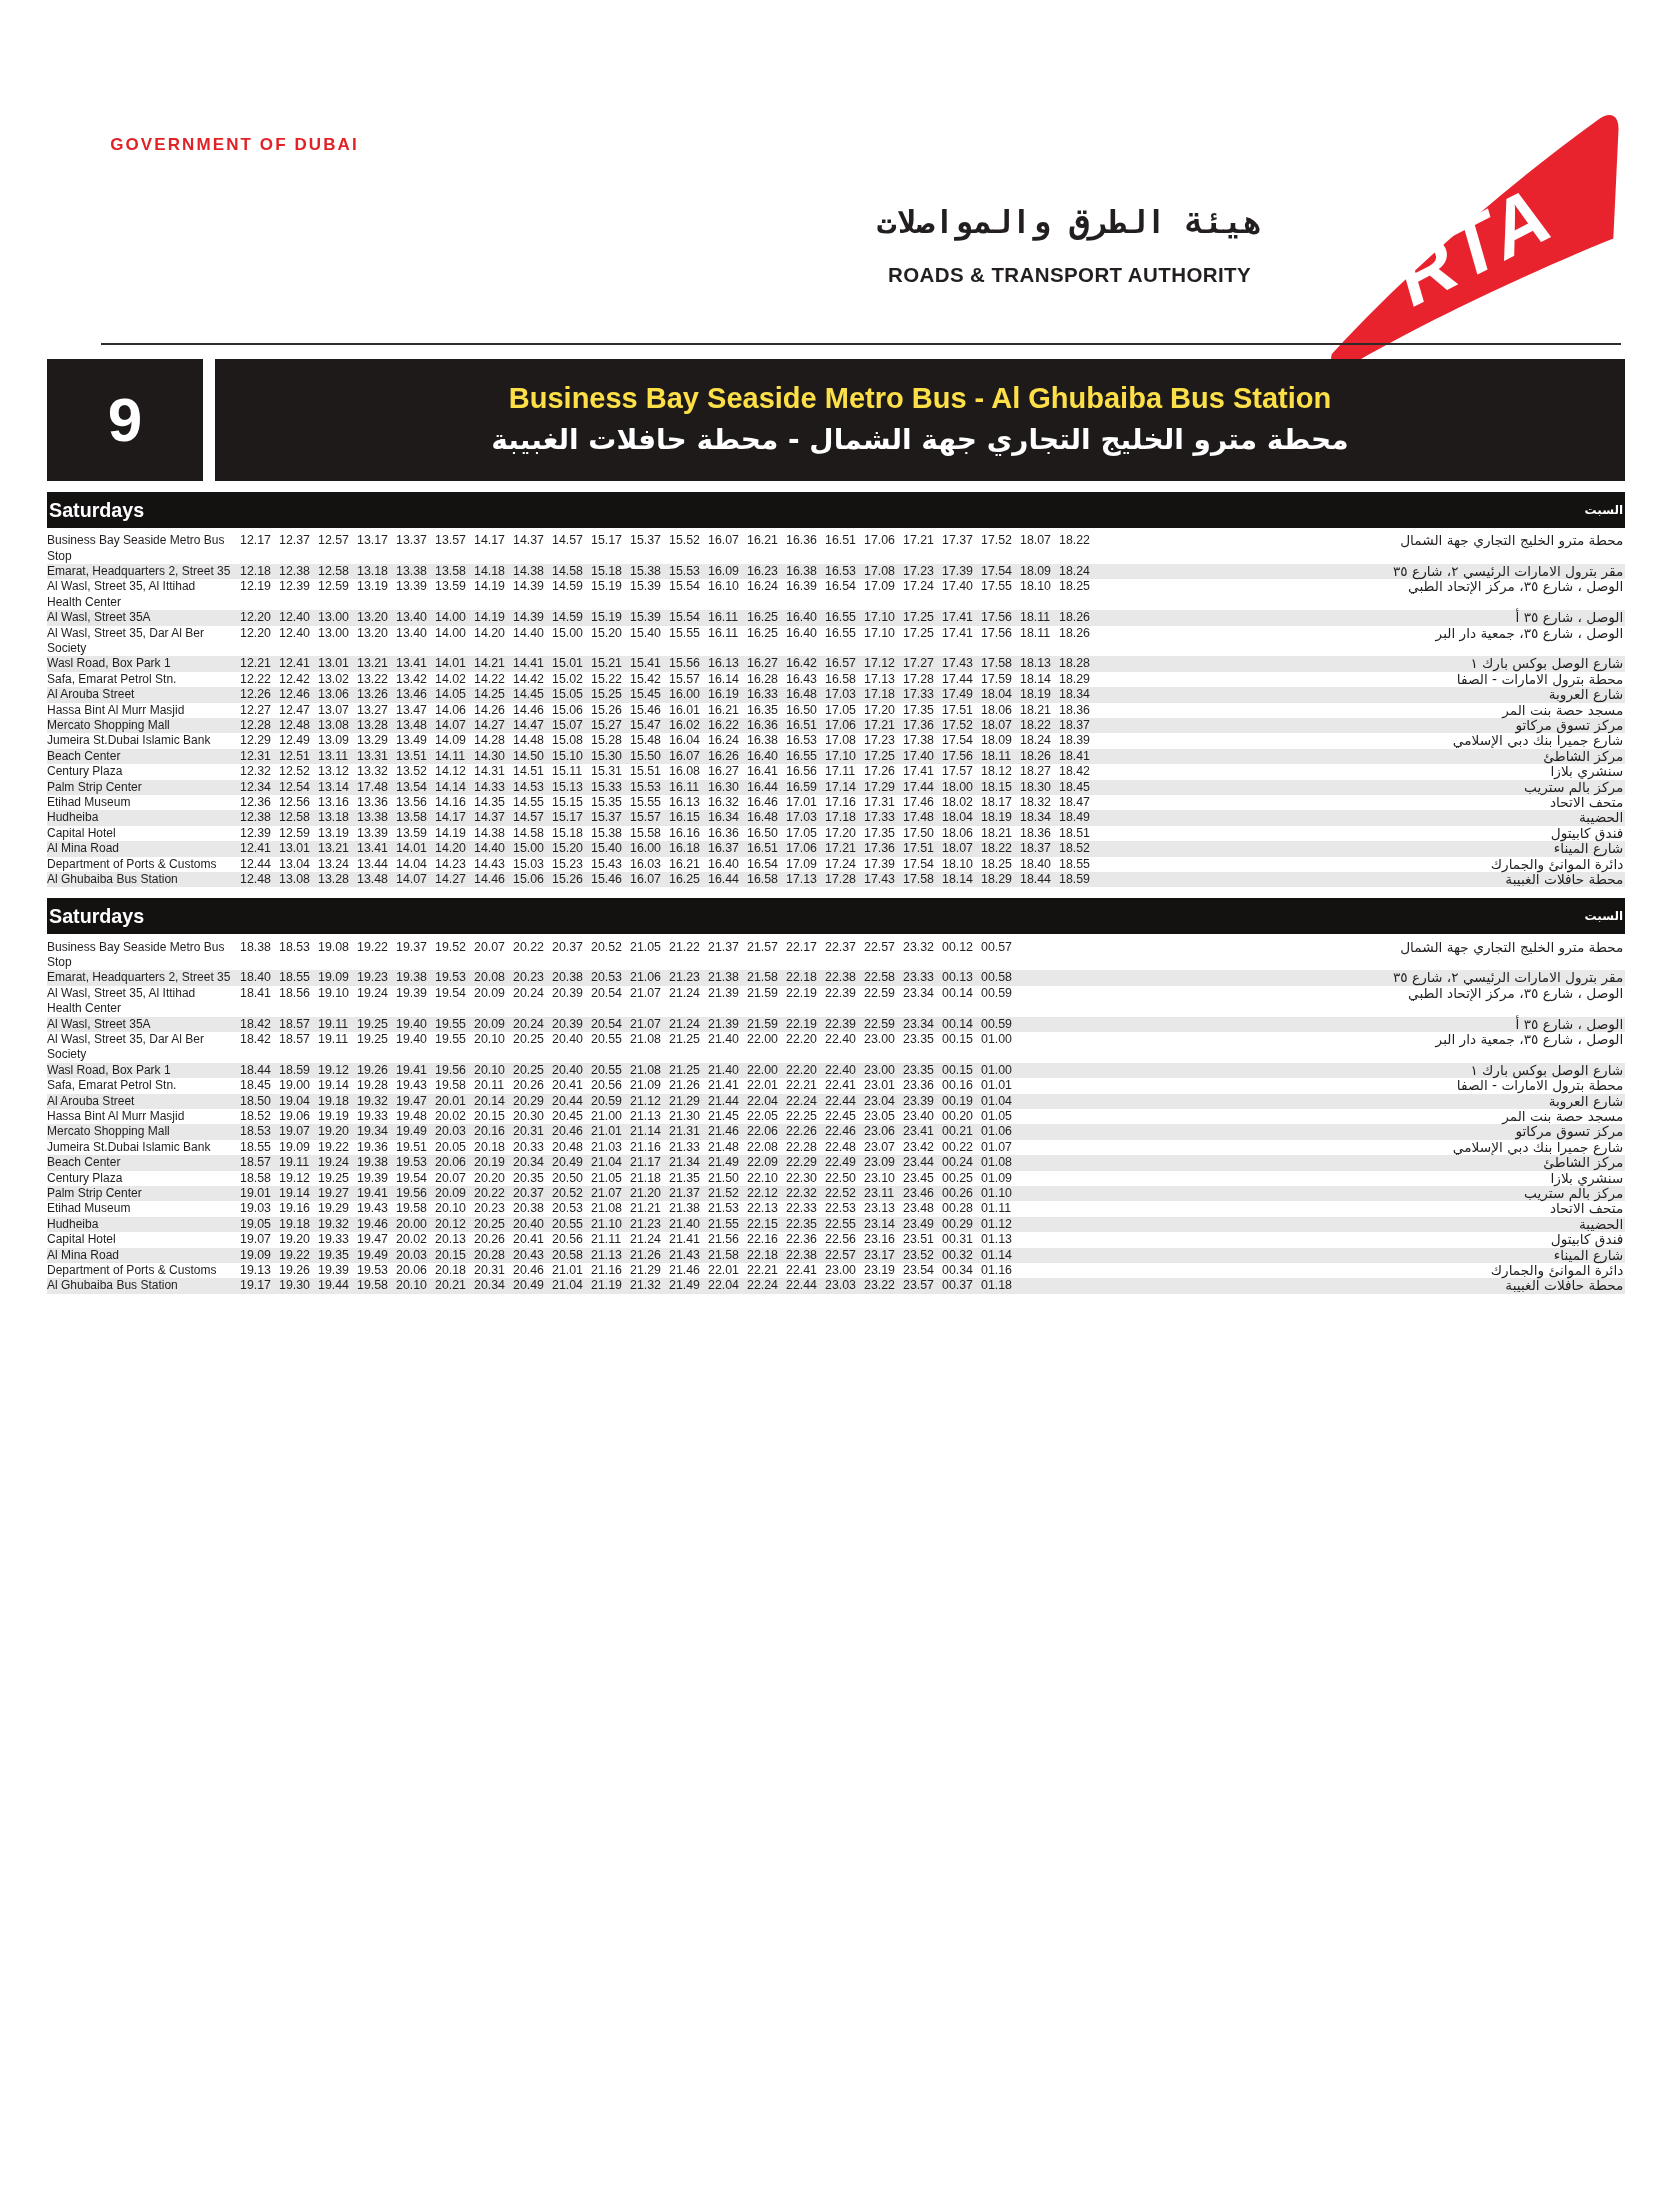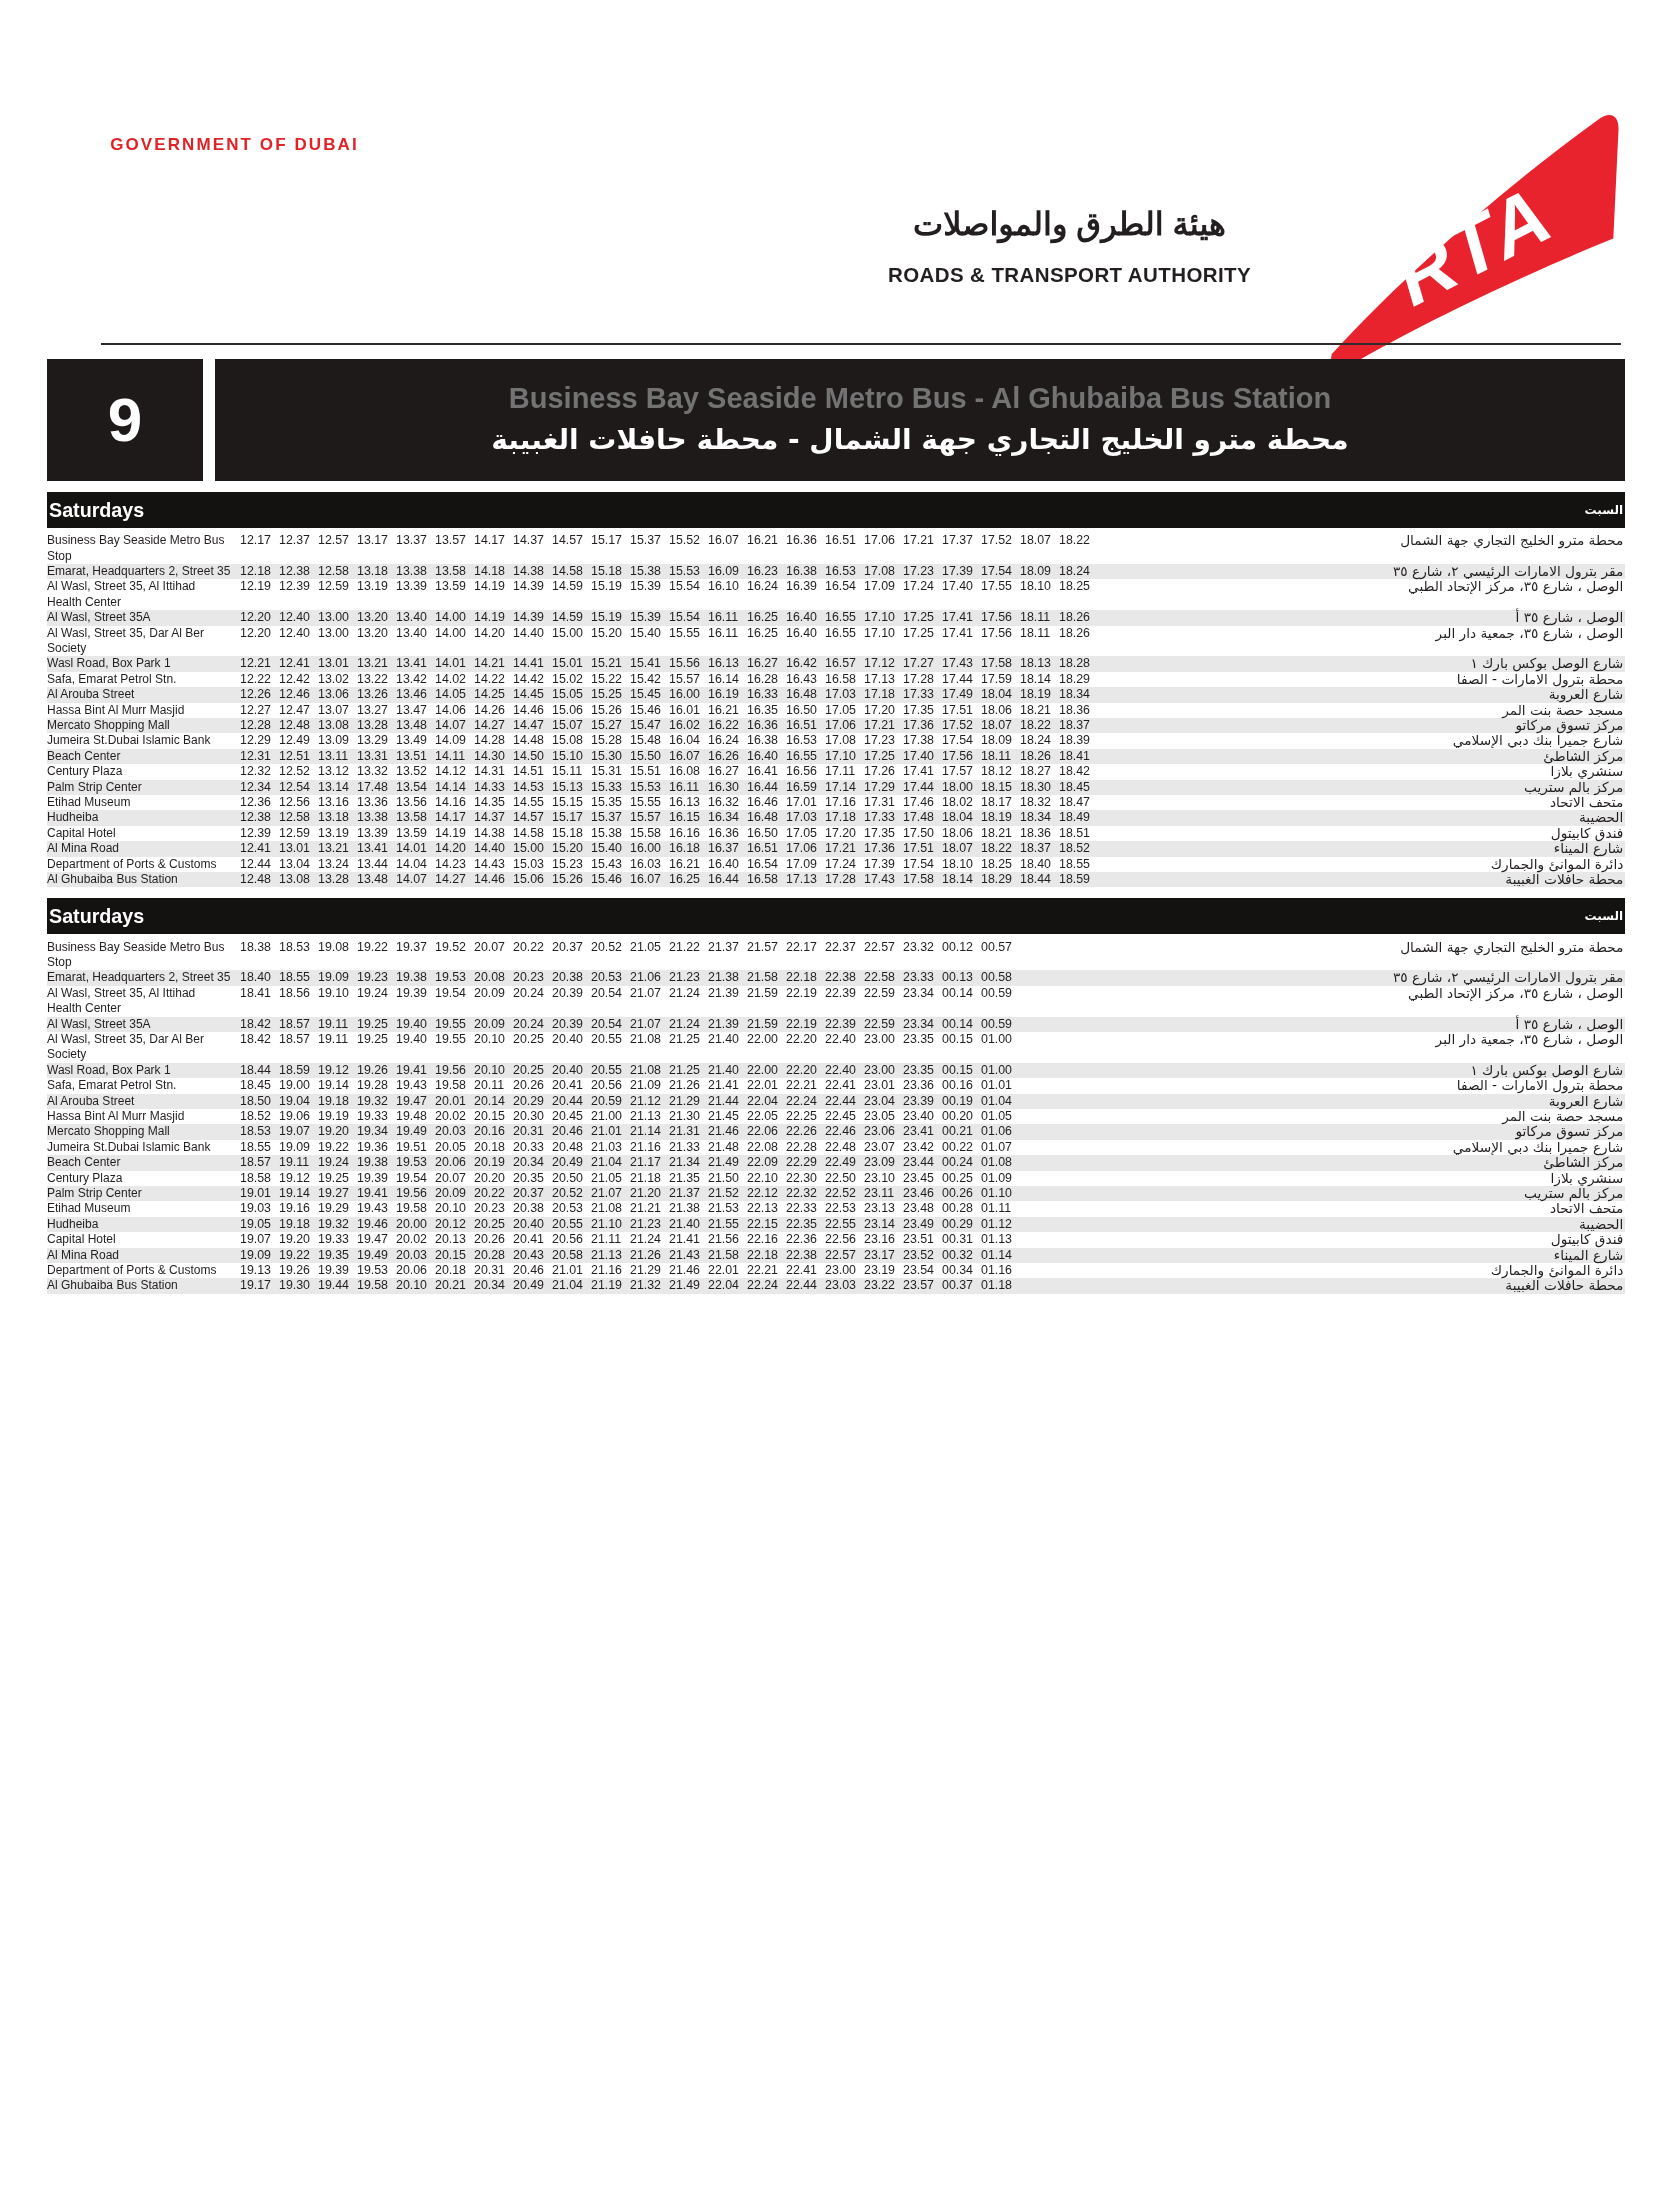"هيئة الطرق والمواصلات" .rta-ar { font-family: Liberation Sans, sans-serif -> Liberation Mono, monospace }
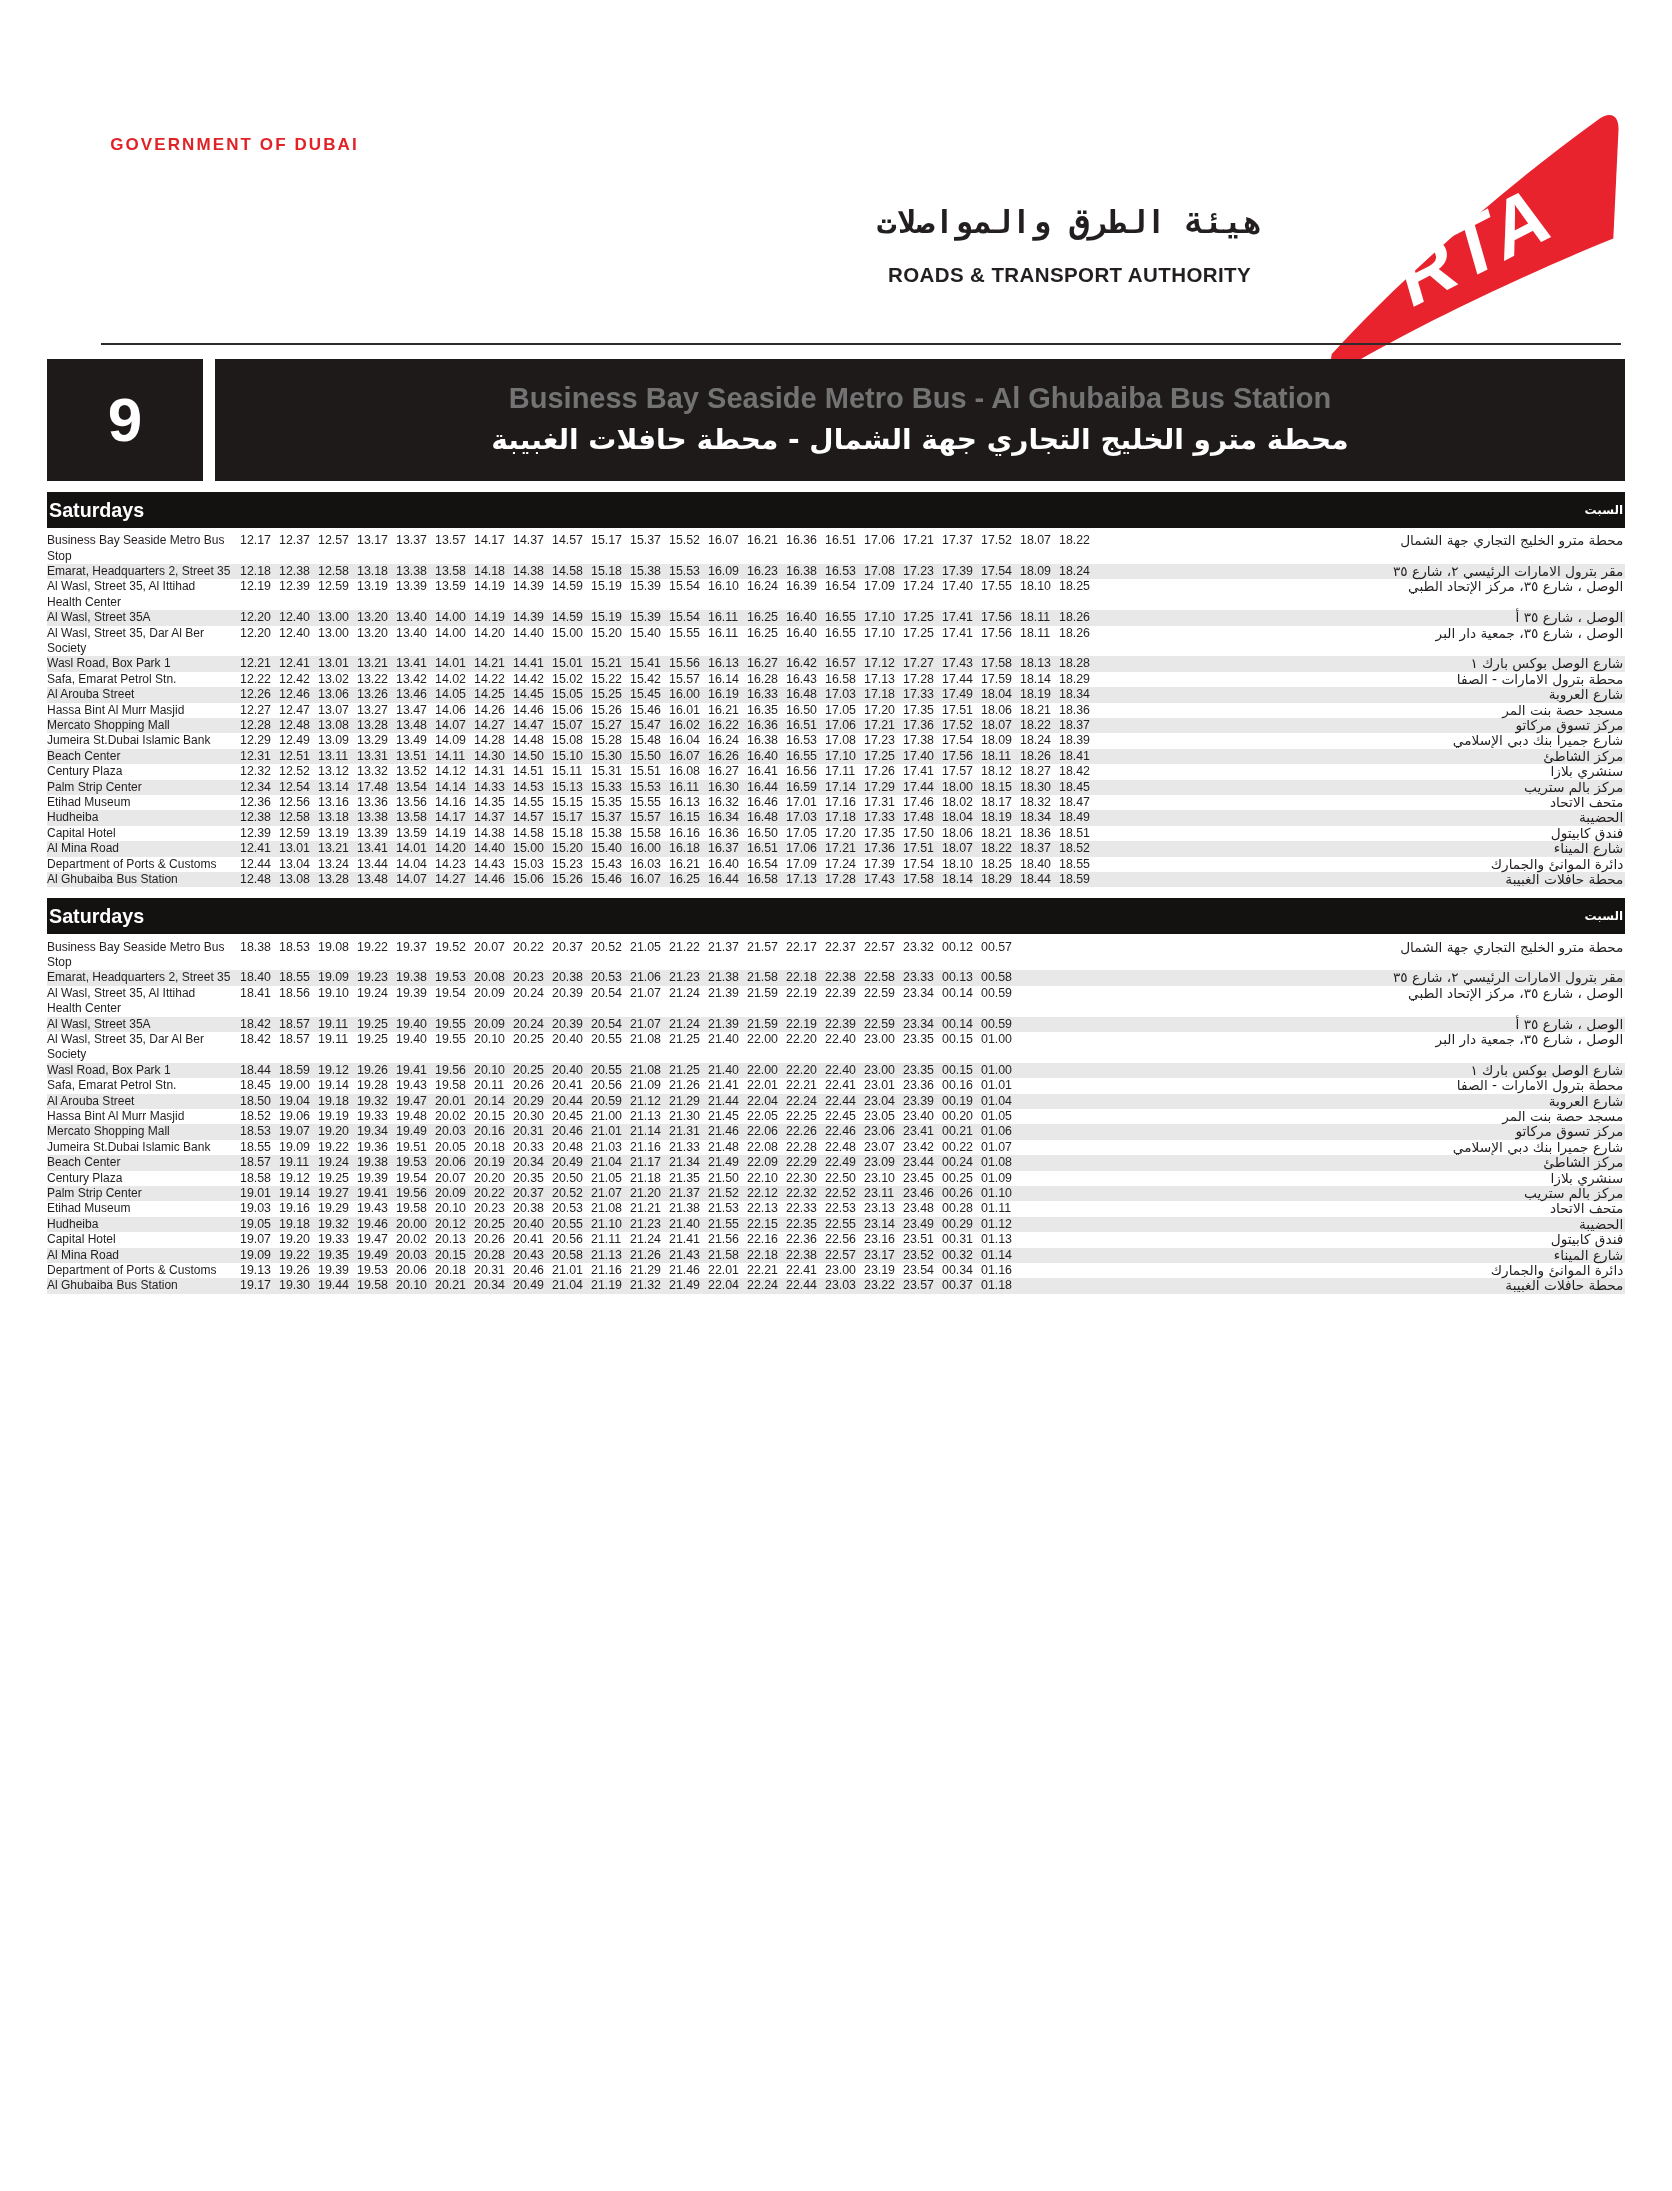"Business Bay Seaside Metro Bus -" .title-en { color: #737373 -> #fde047 }
